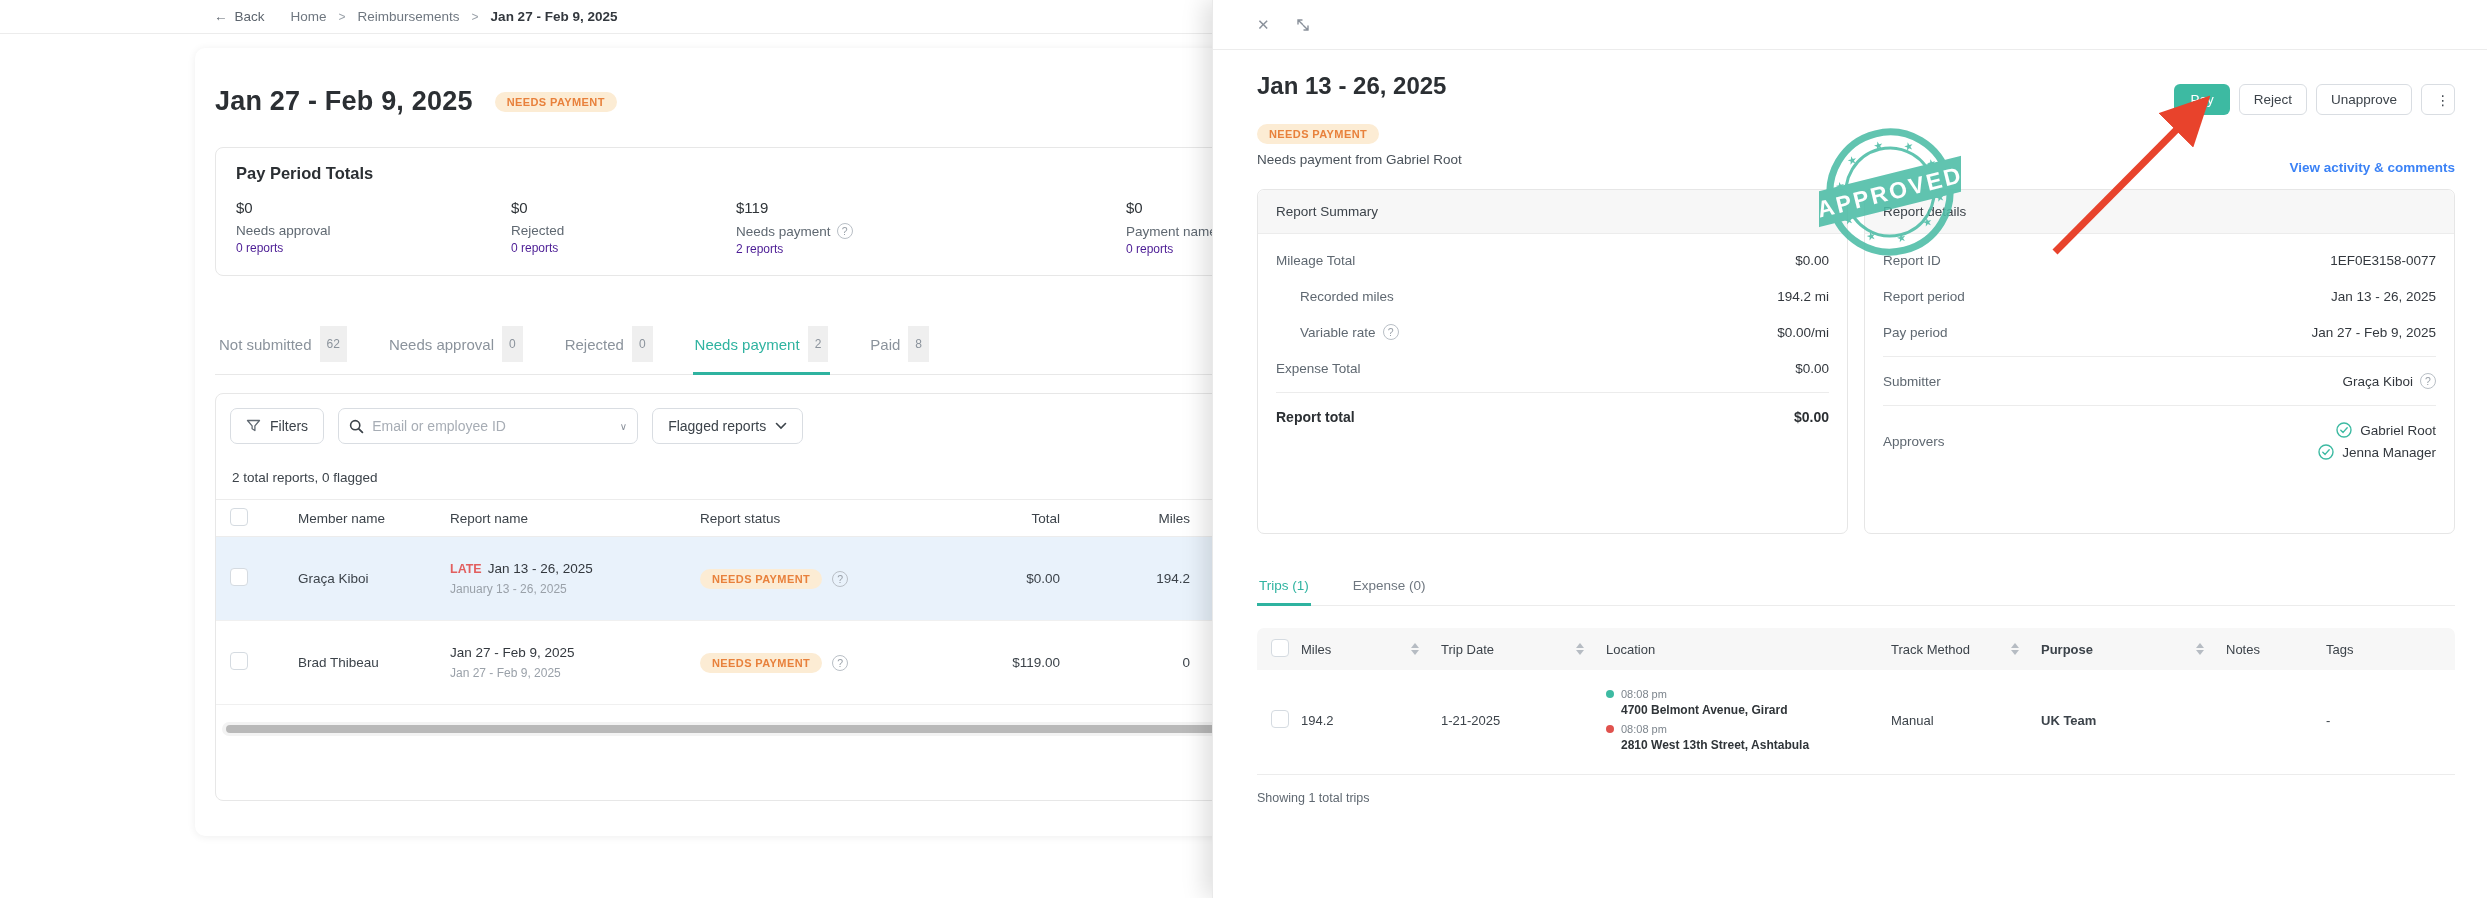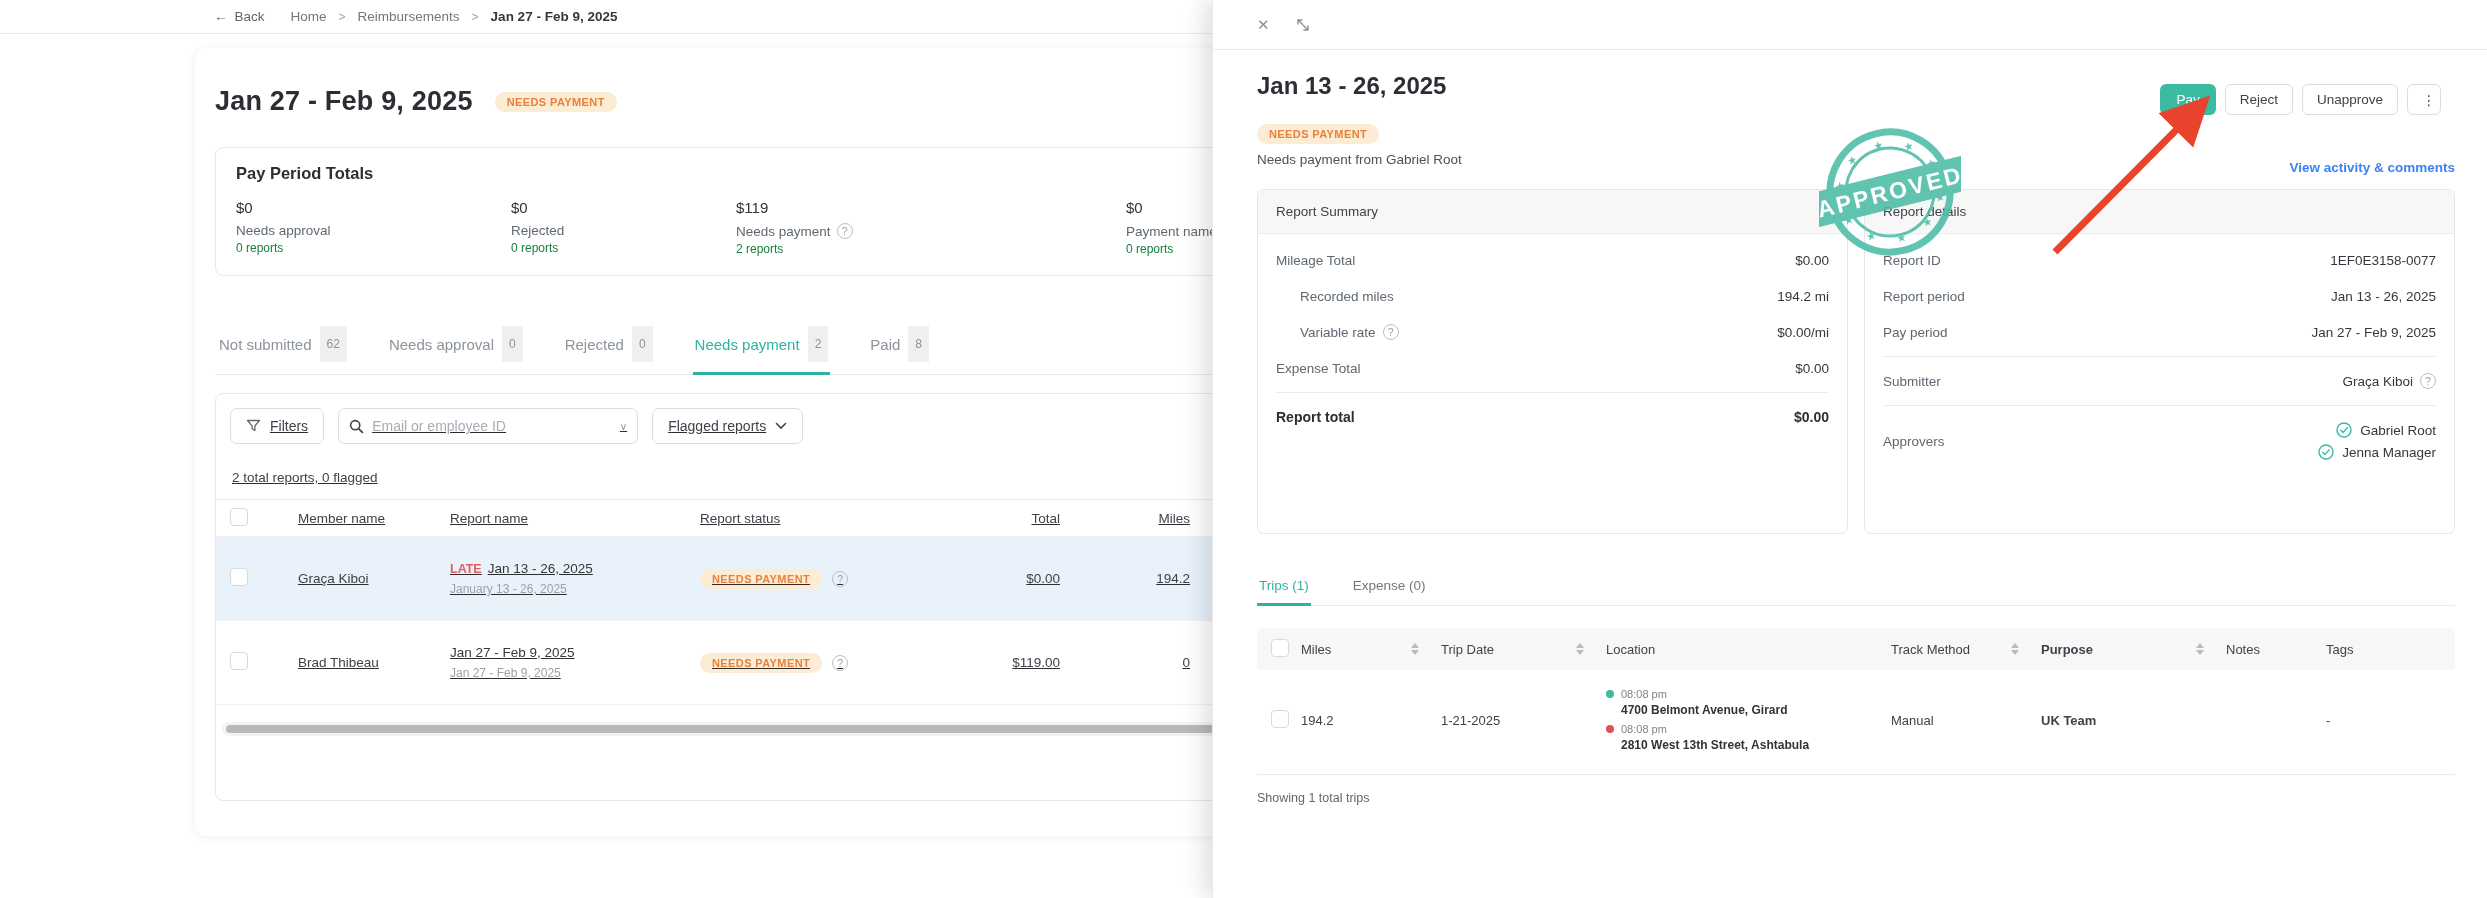"Pay" .action-row { right: 46px -> 32px }
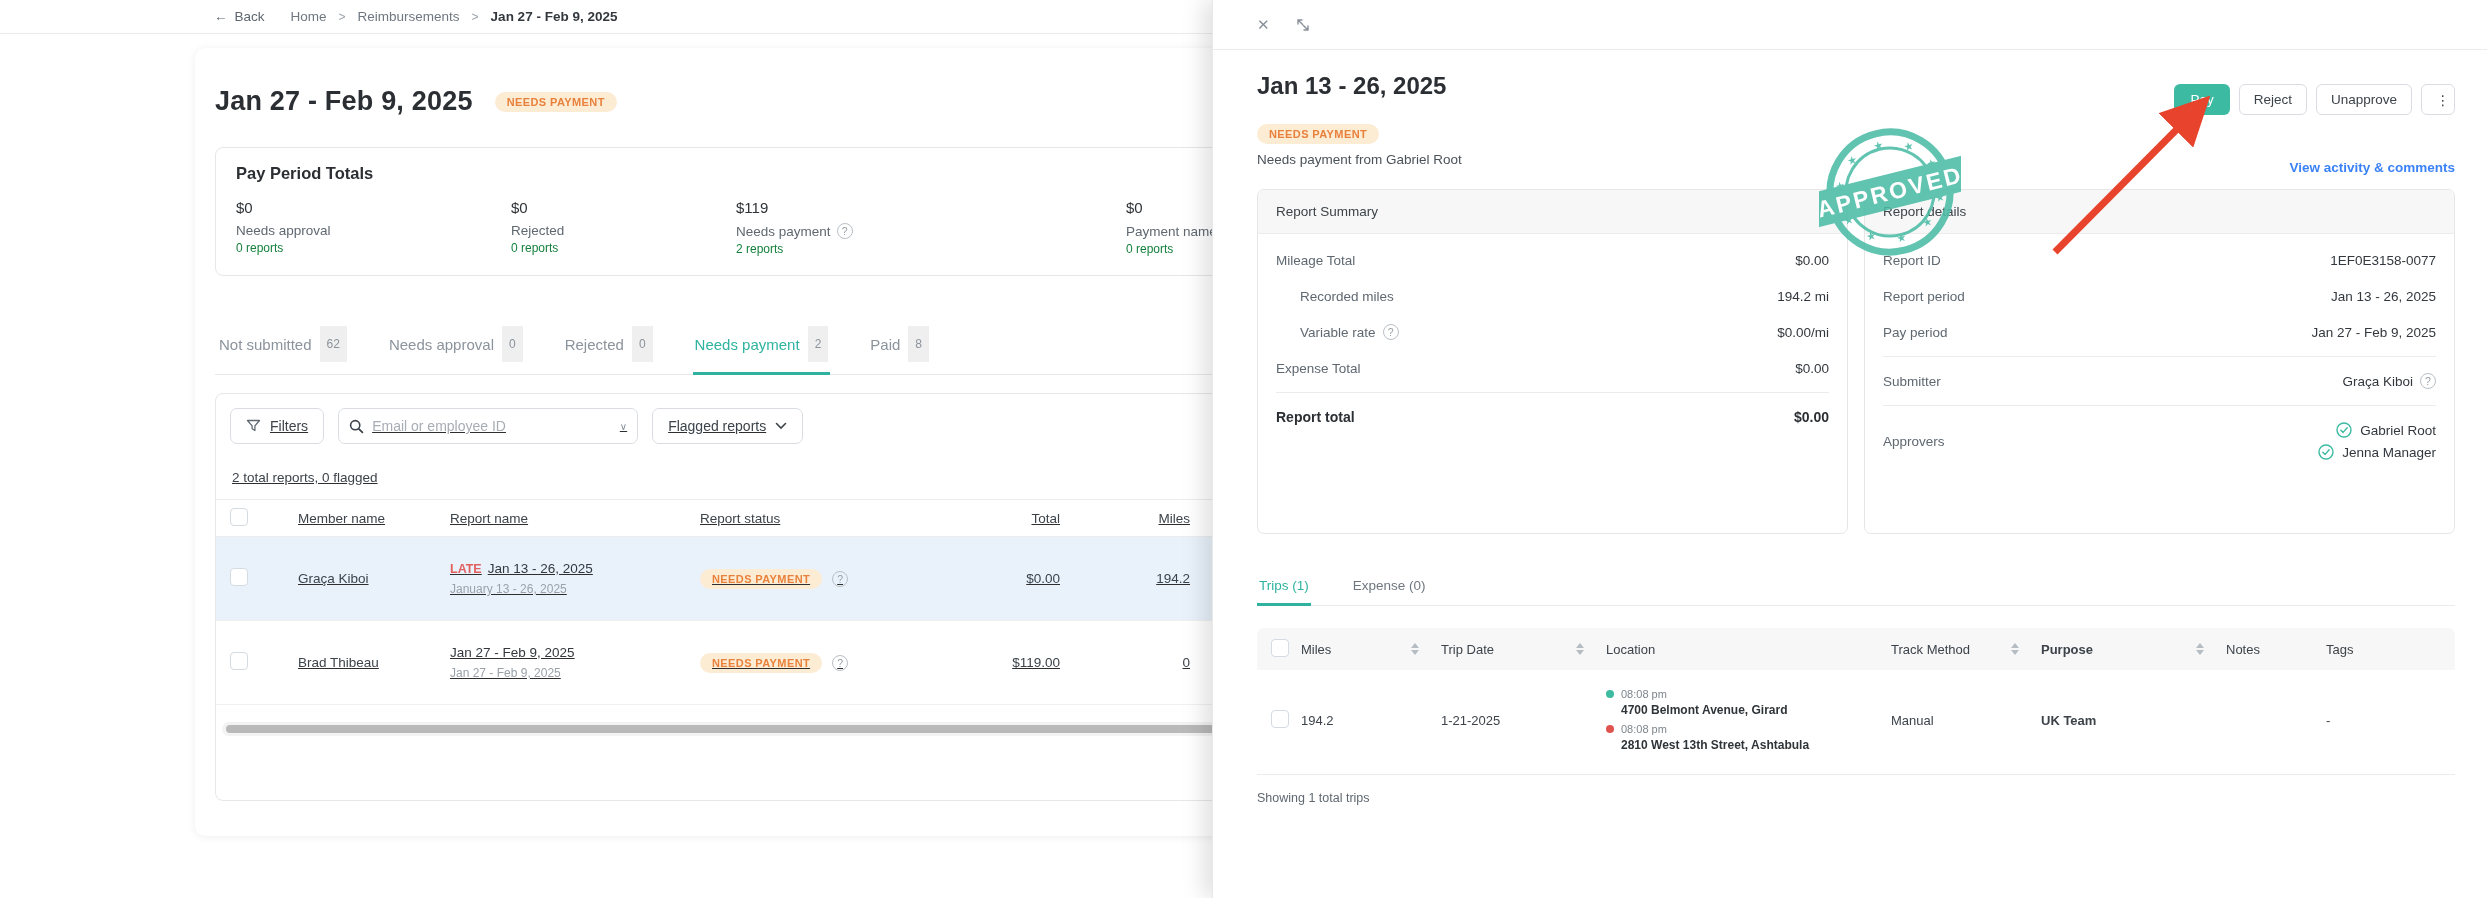"0 reports" .tot-link { color: #15803d -> #4c1d95 }
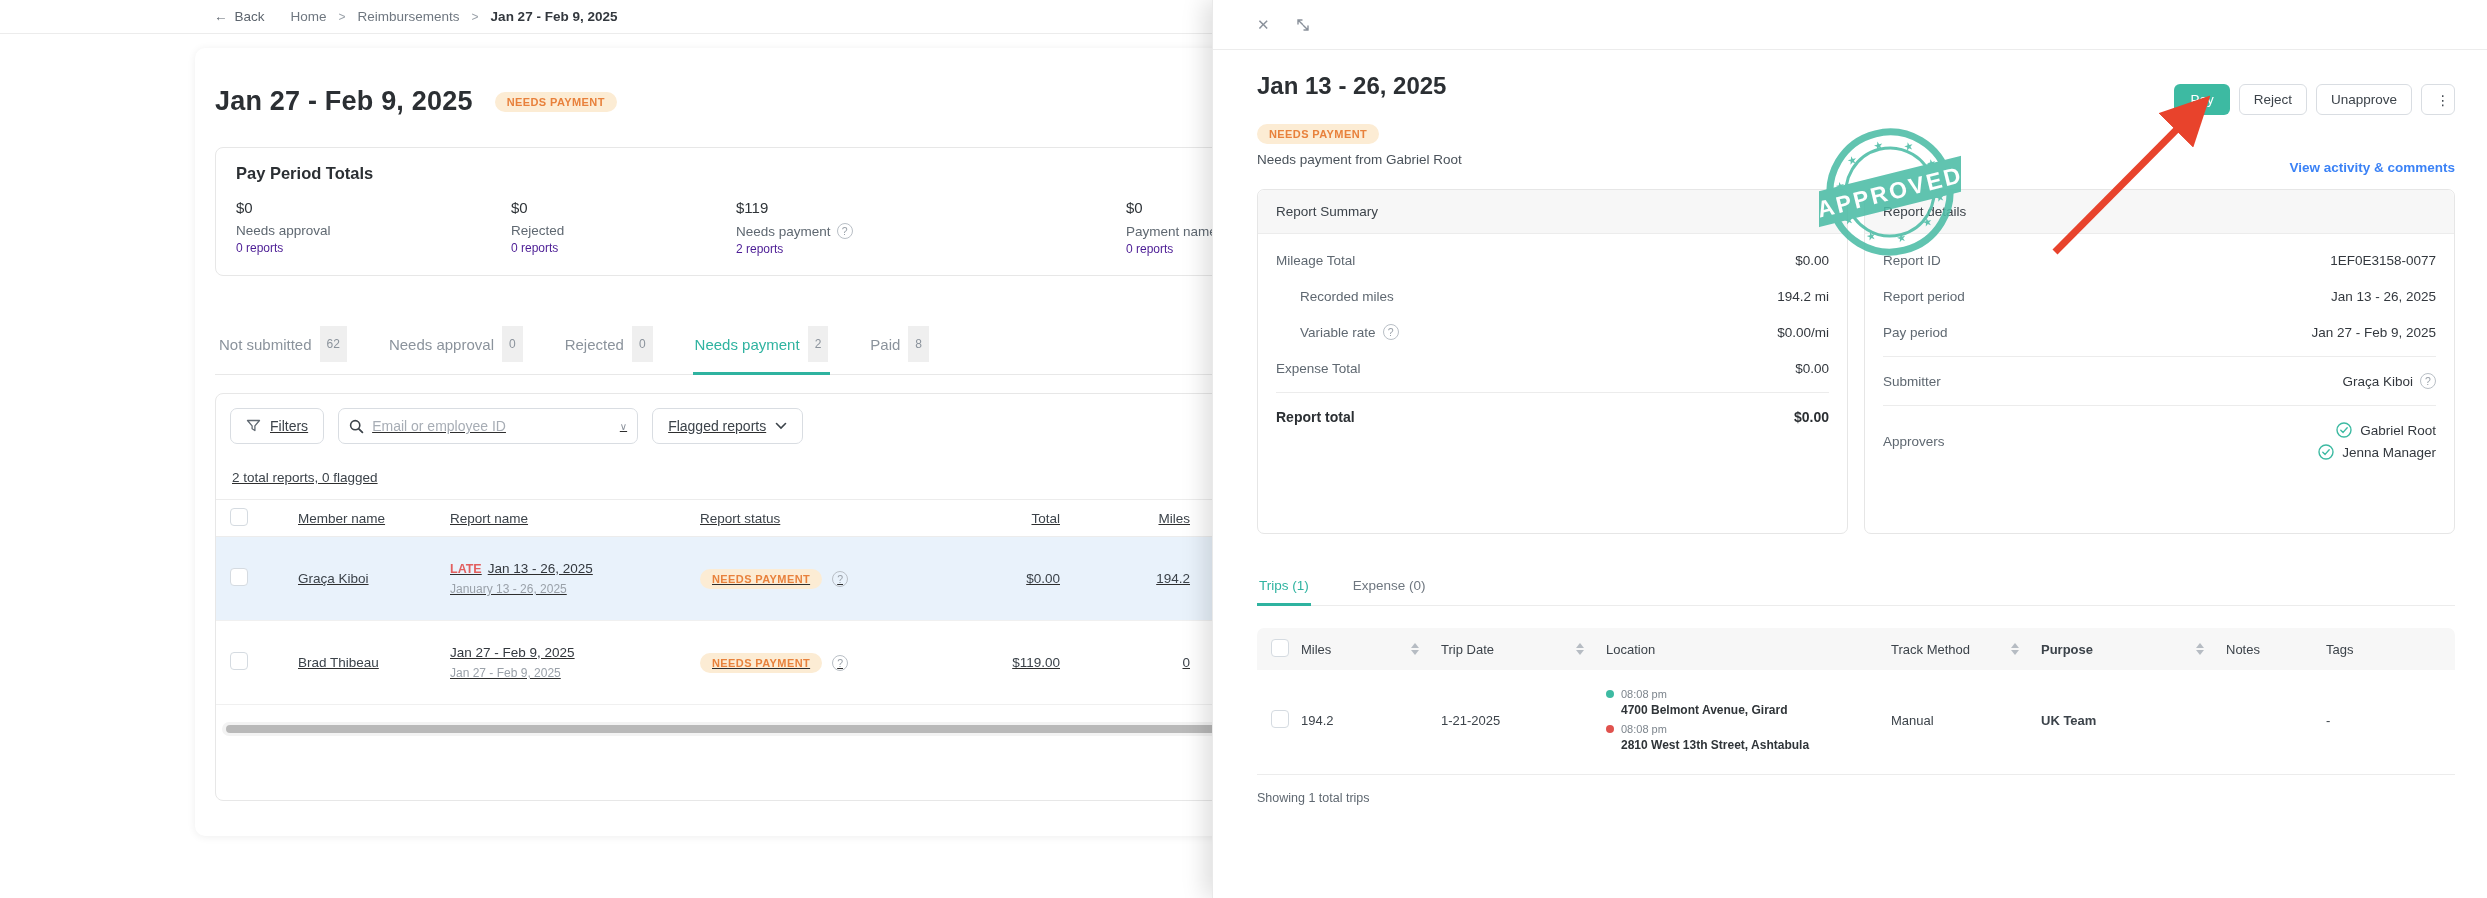"Filters" .filters-card { text-decoration: underline -> none }
